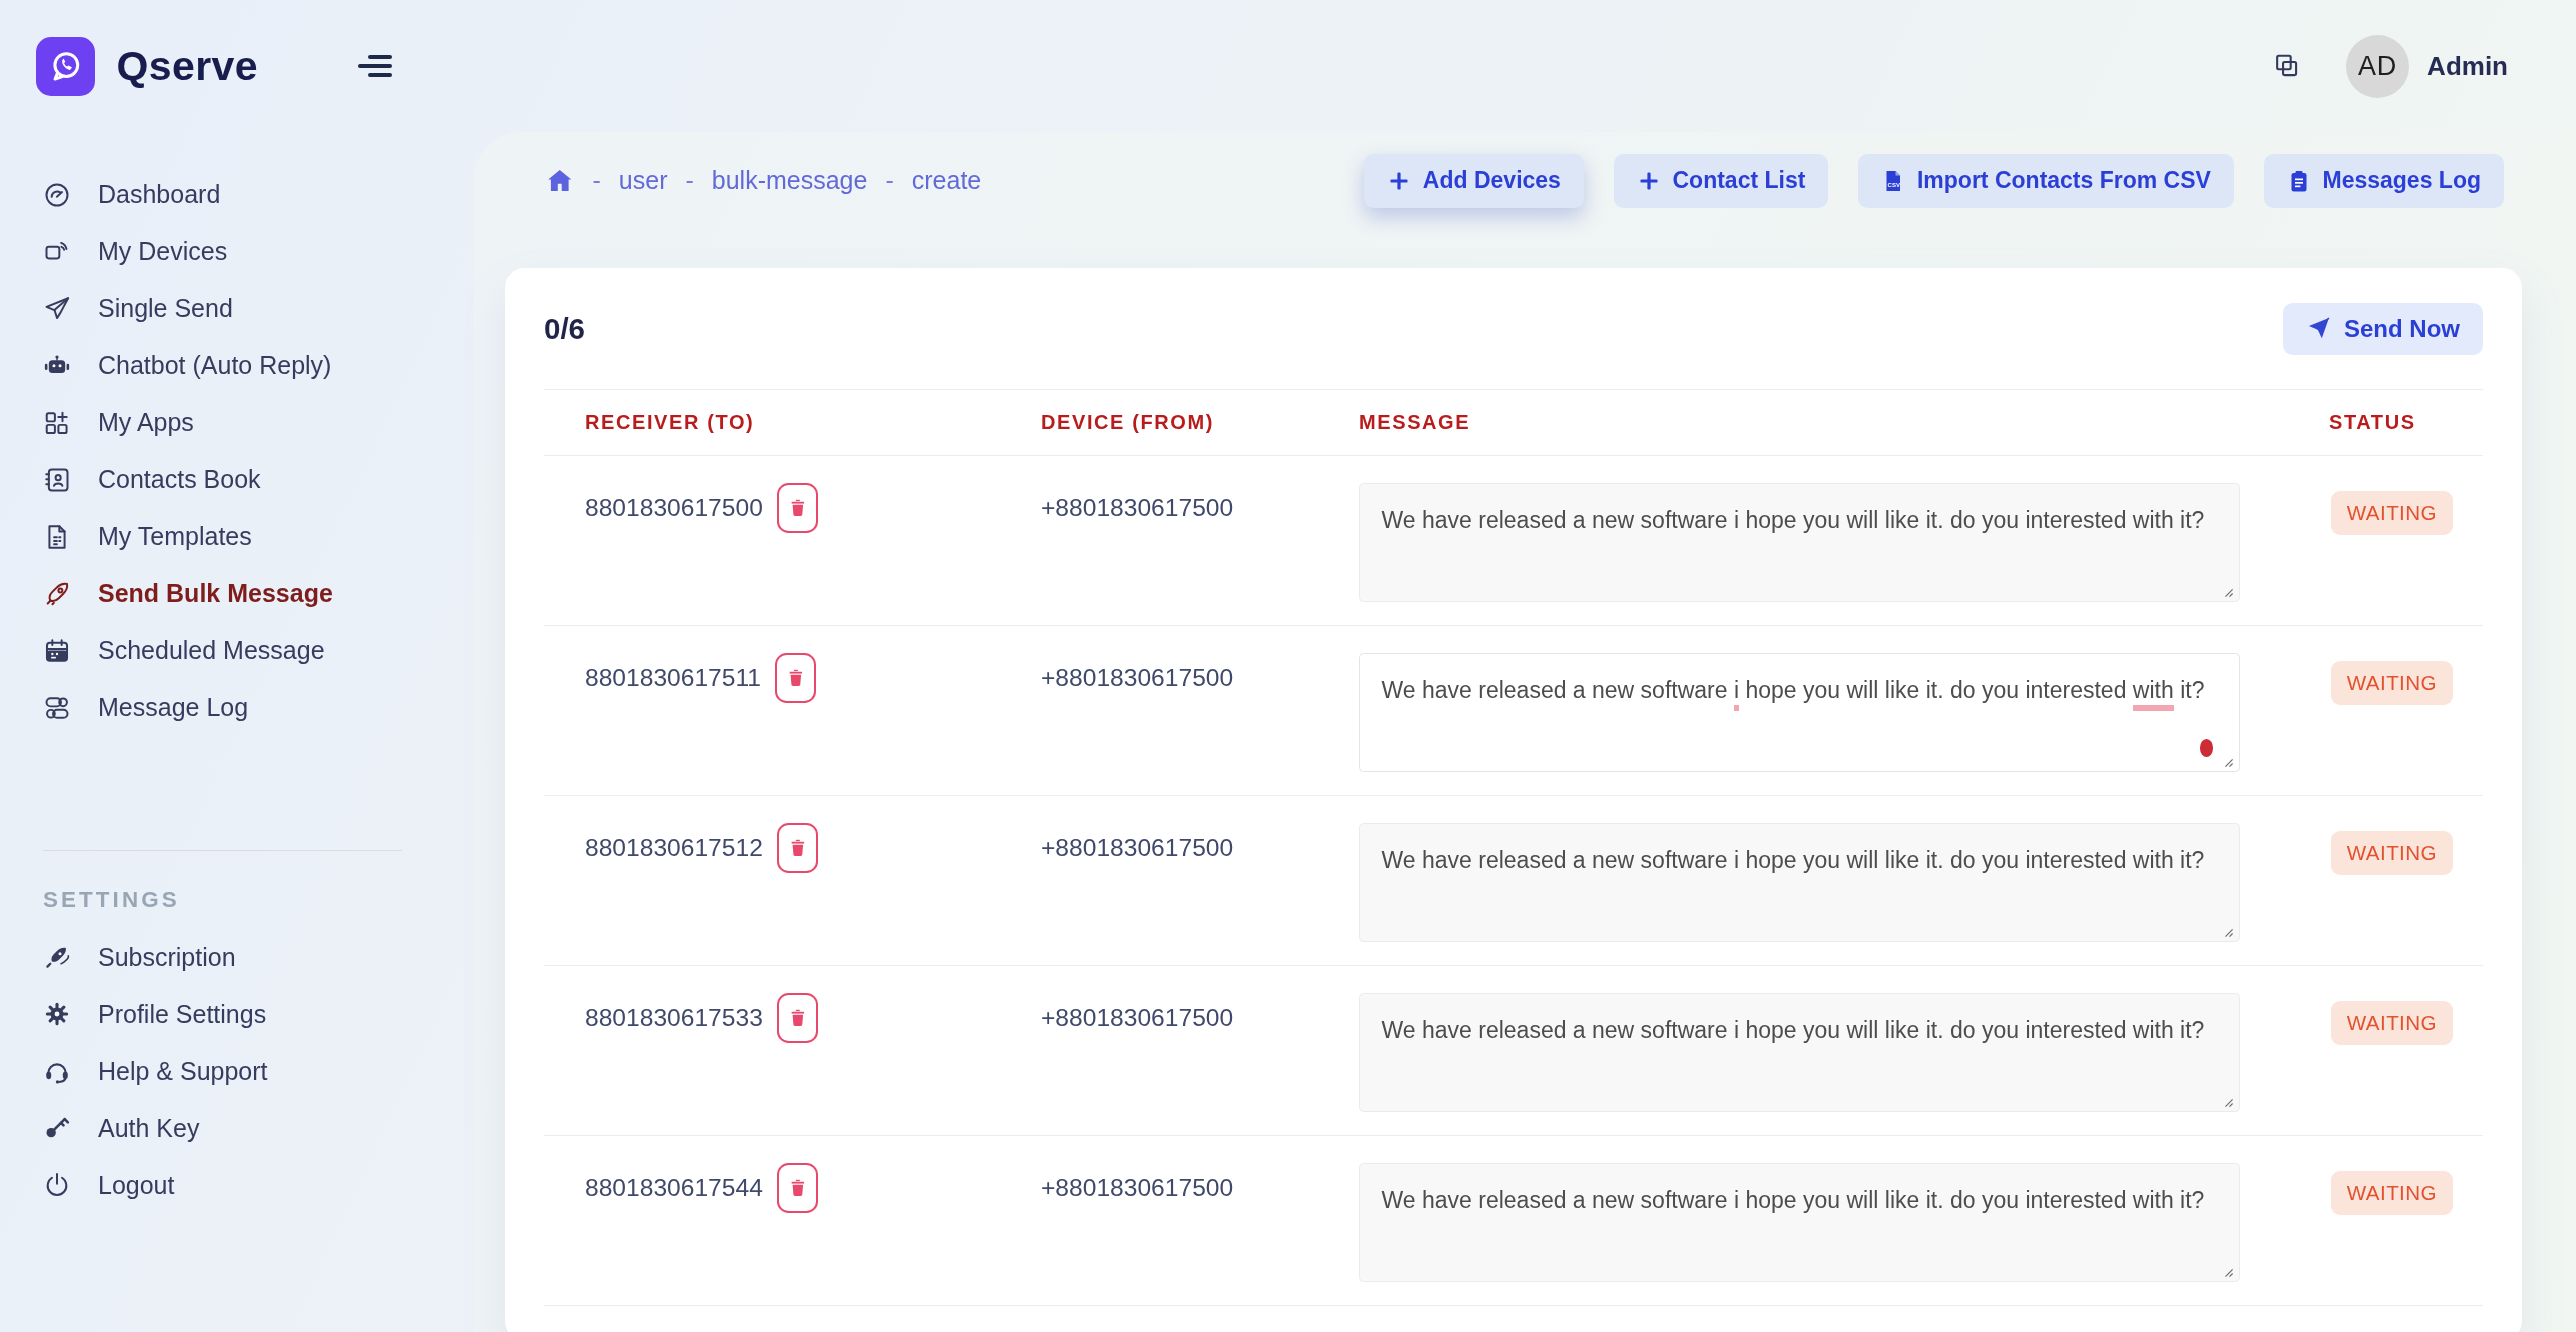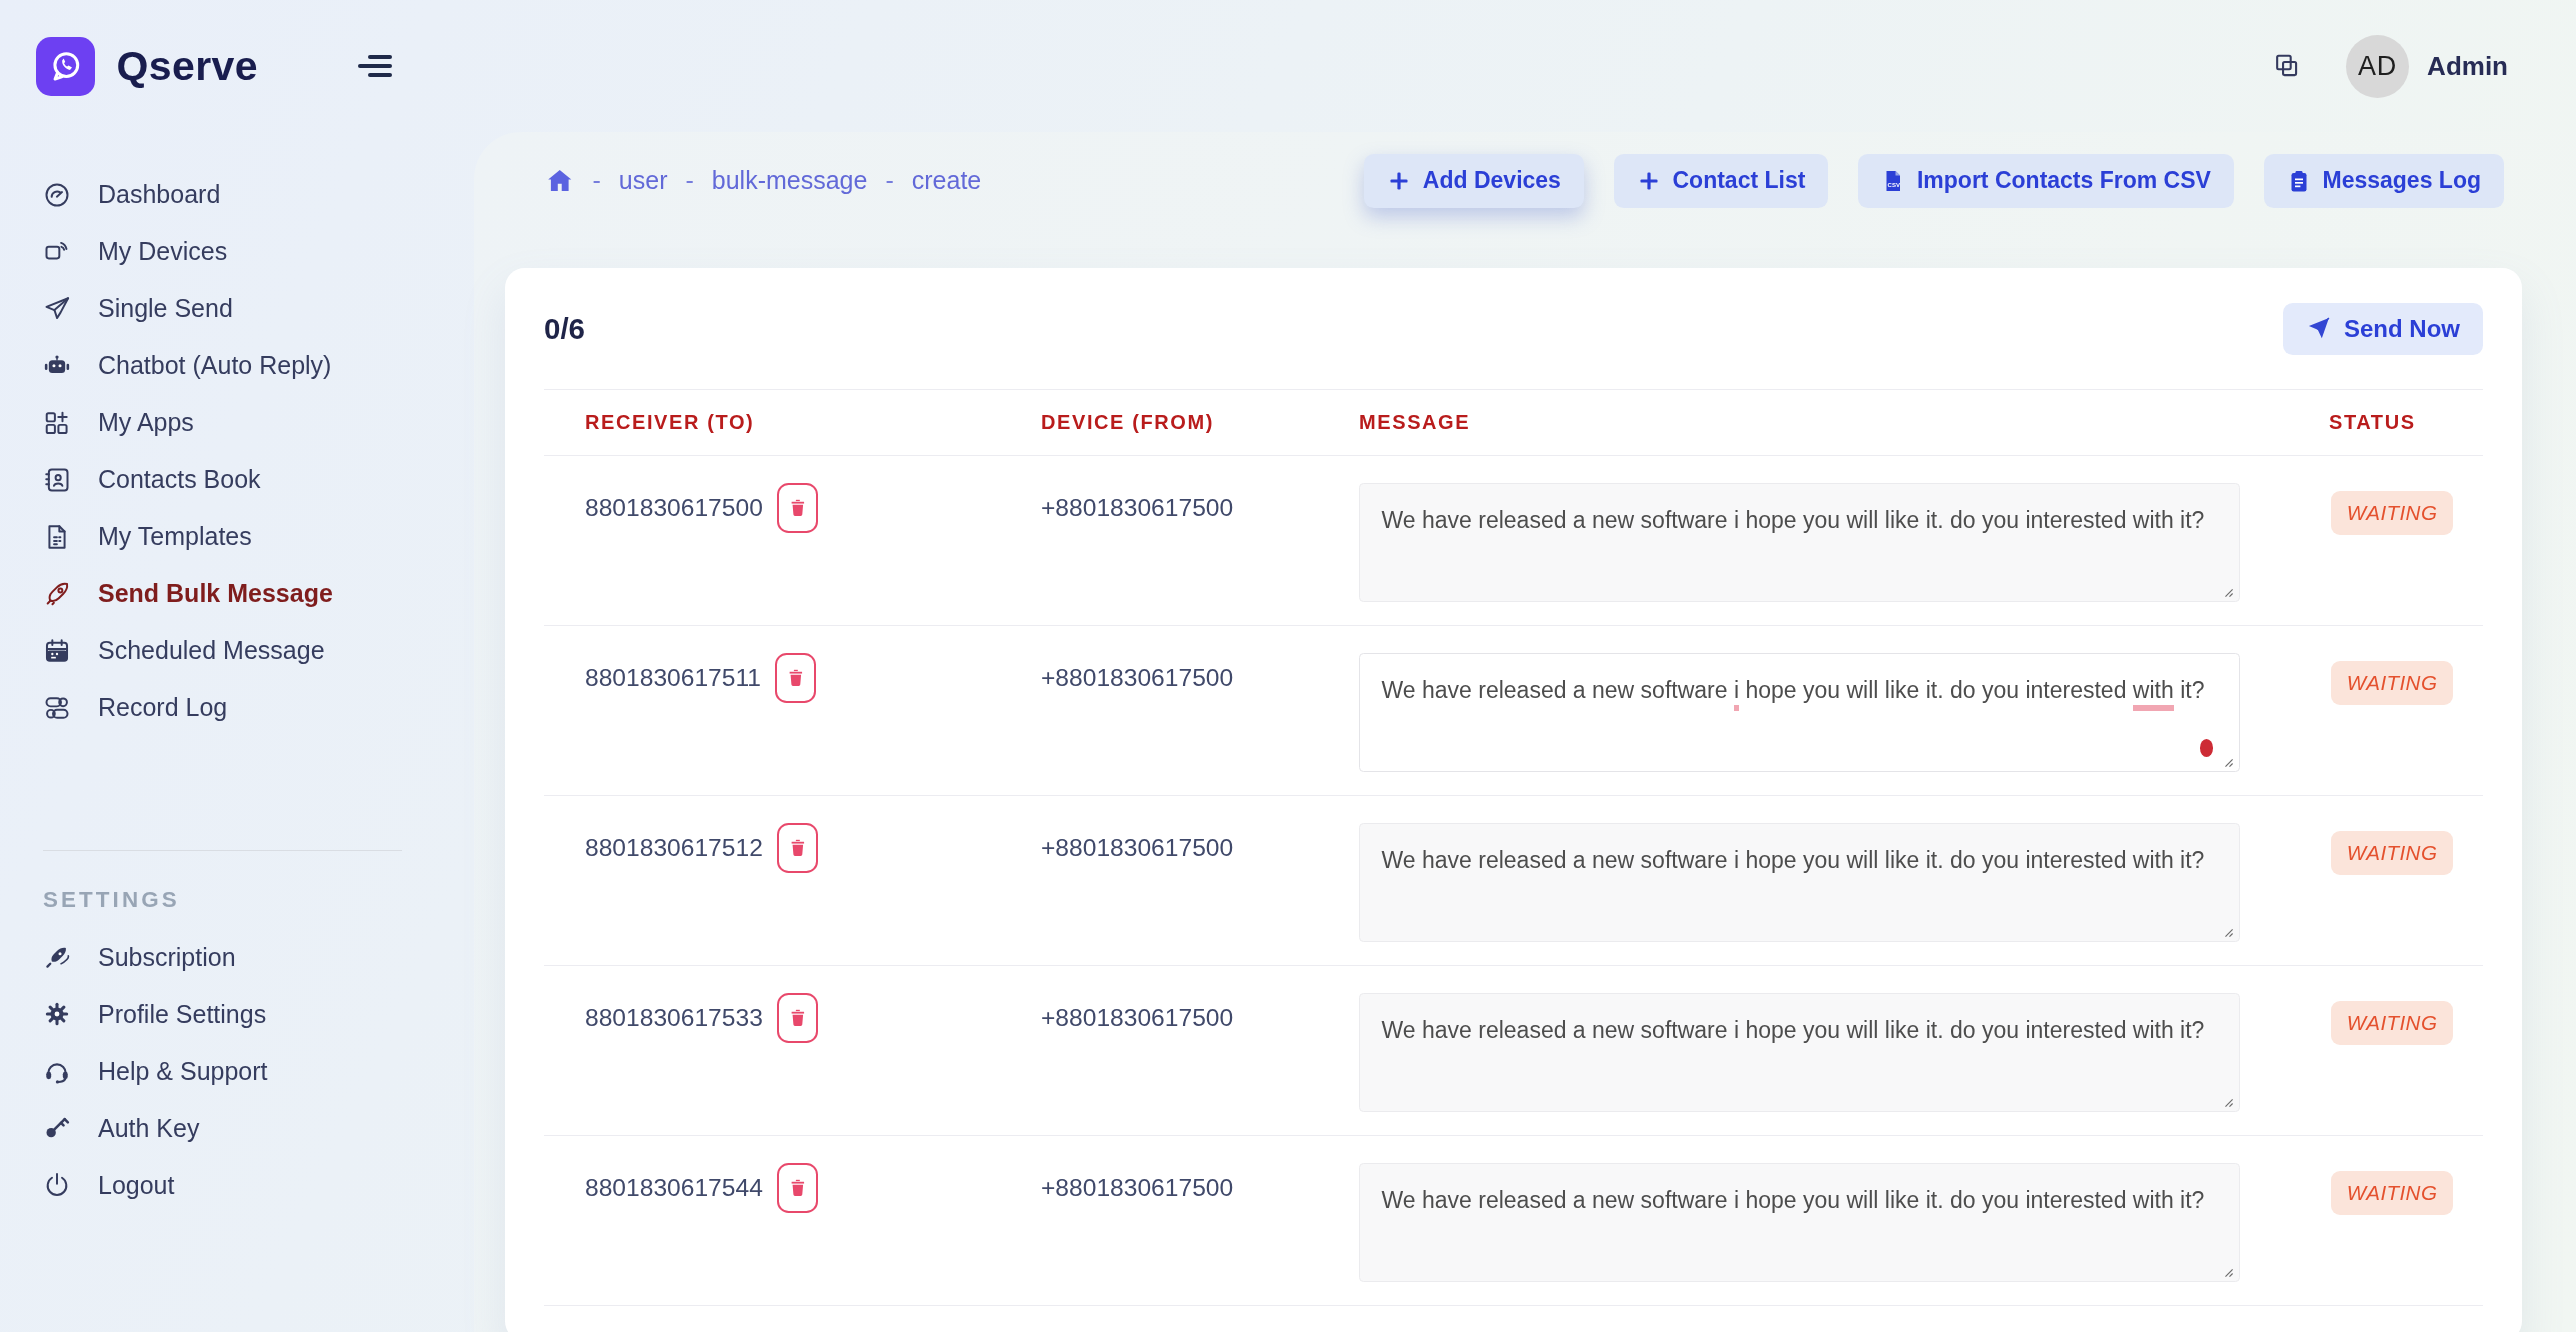"WAITING" .cell-status { font-style: italic -> none }
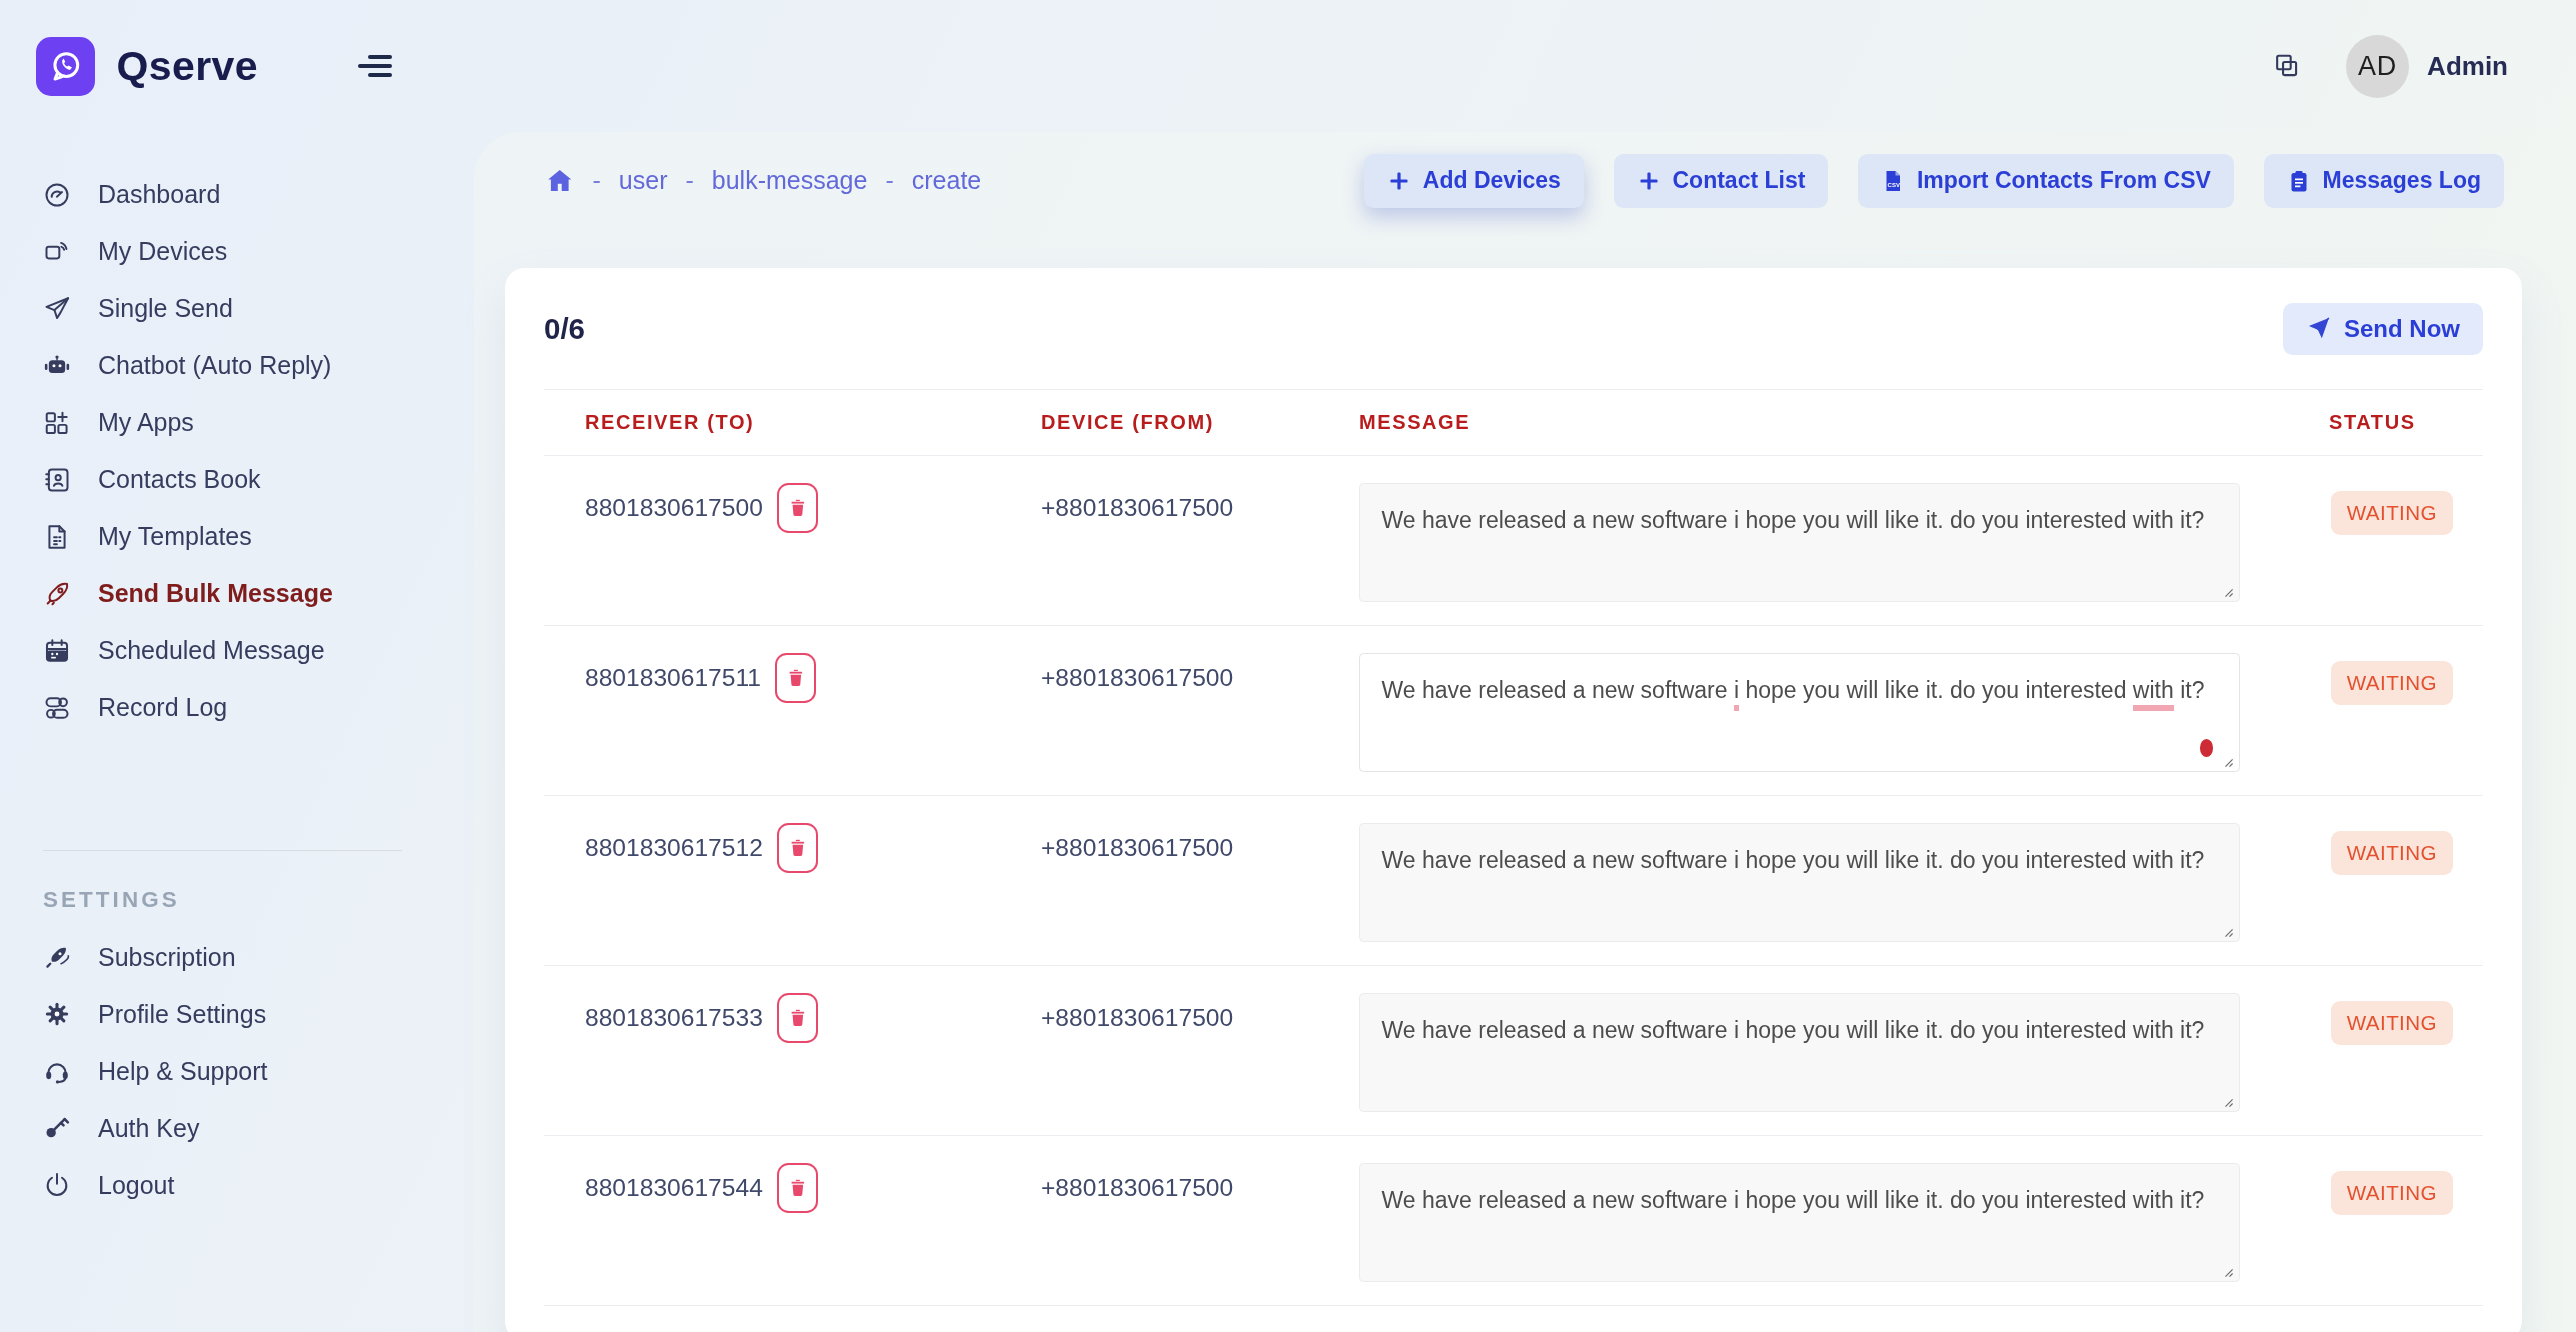"Record Log" span.nav-label { text: Record -> Message }
